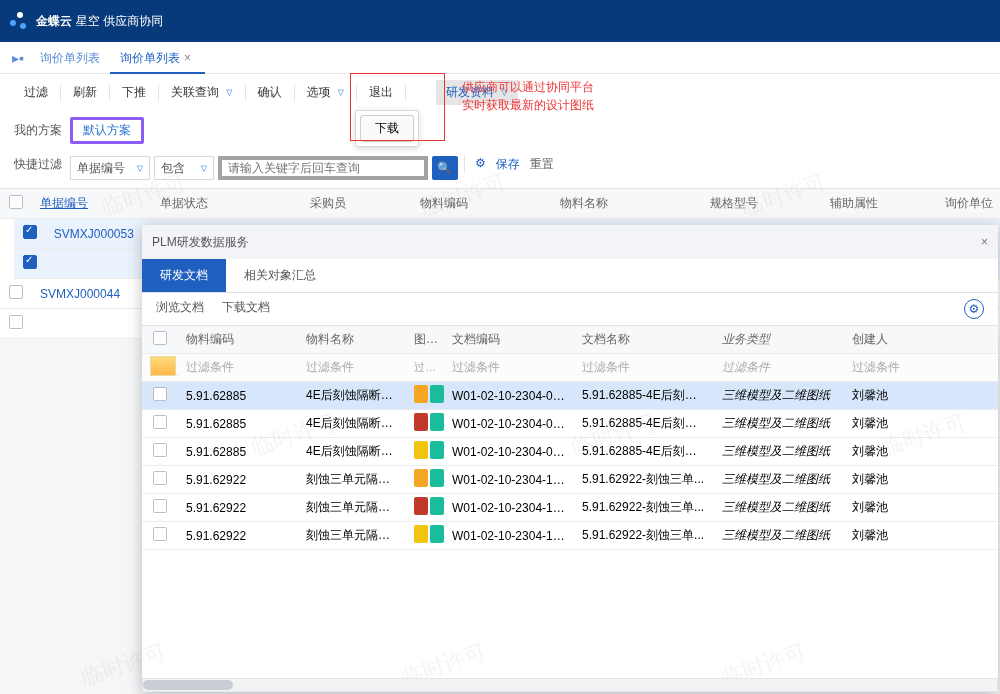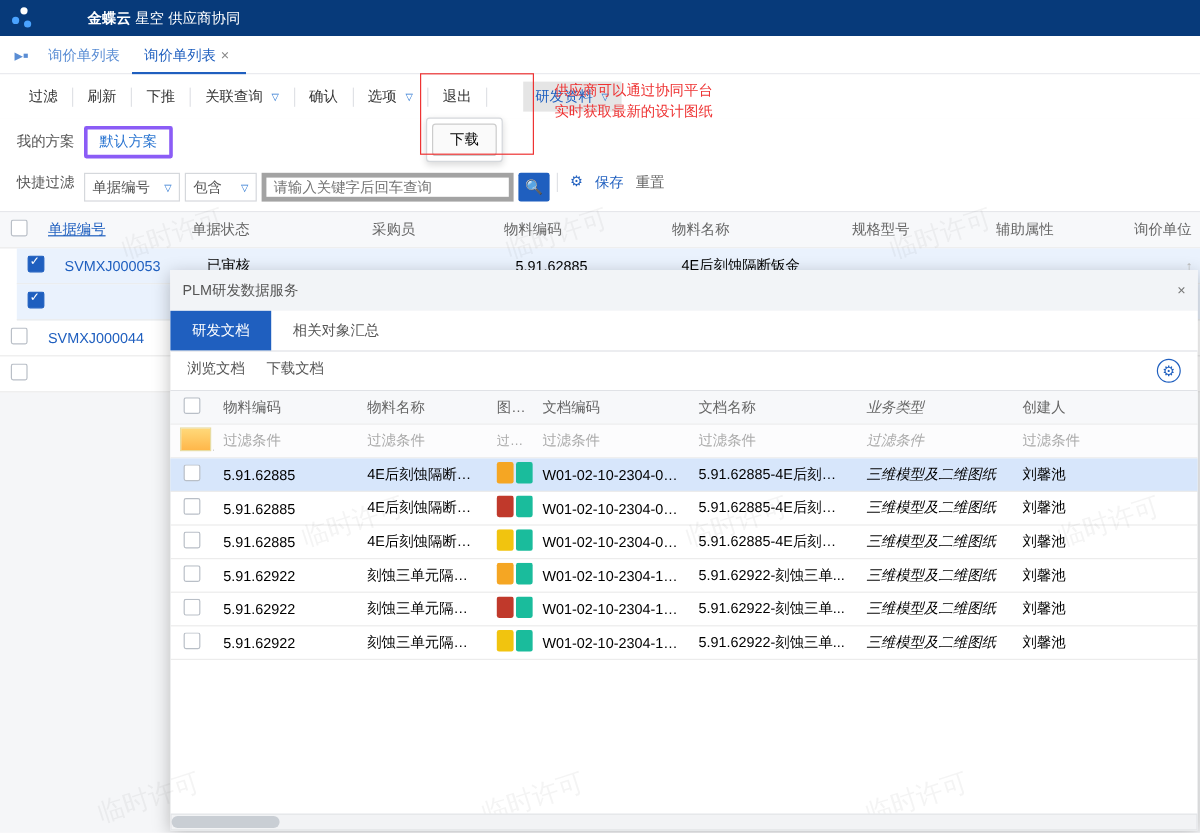"金蝶云 星空 供应商协同" .app-header { gap: 37px -> none; height: 30px -> 42px }
